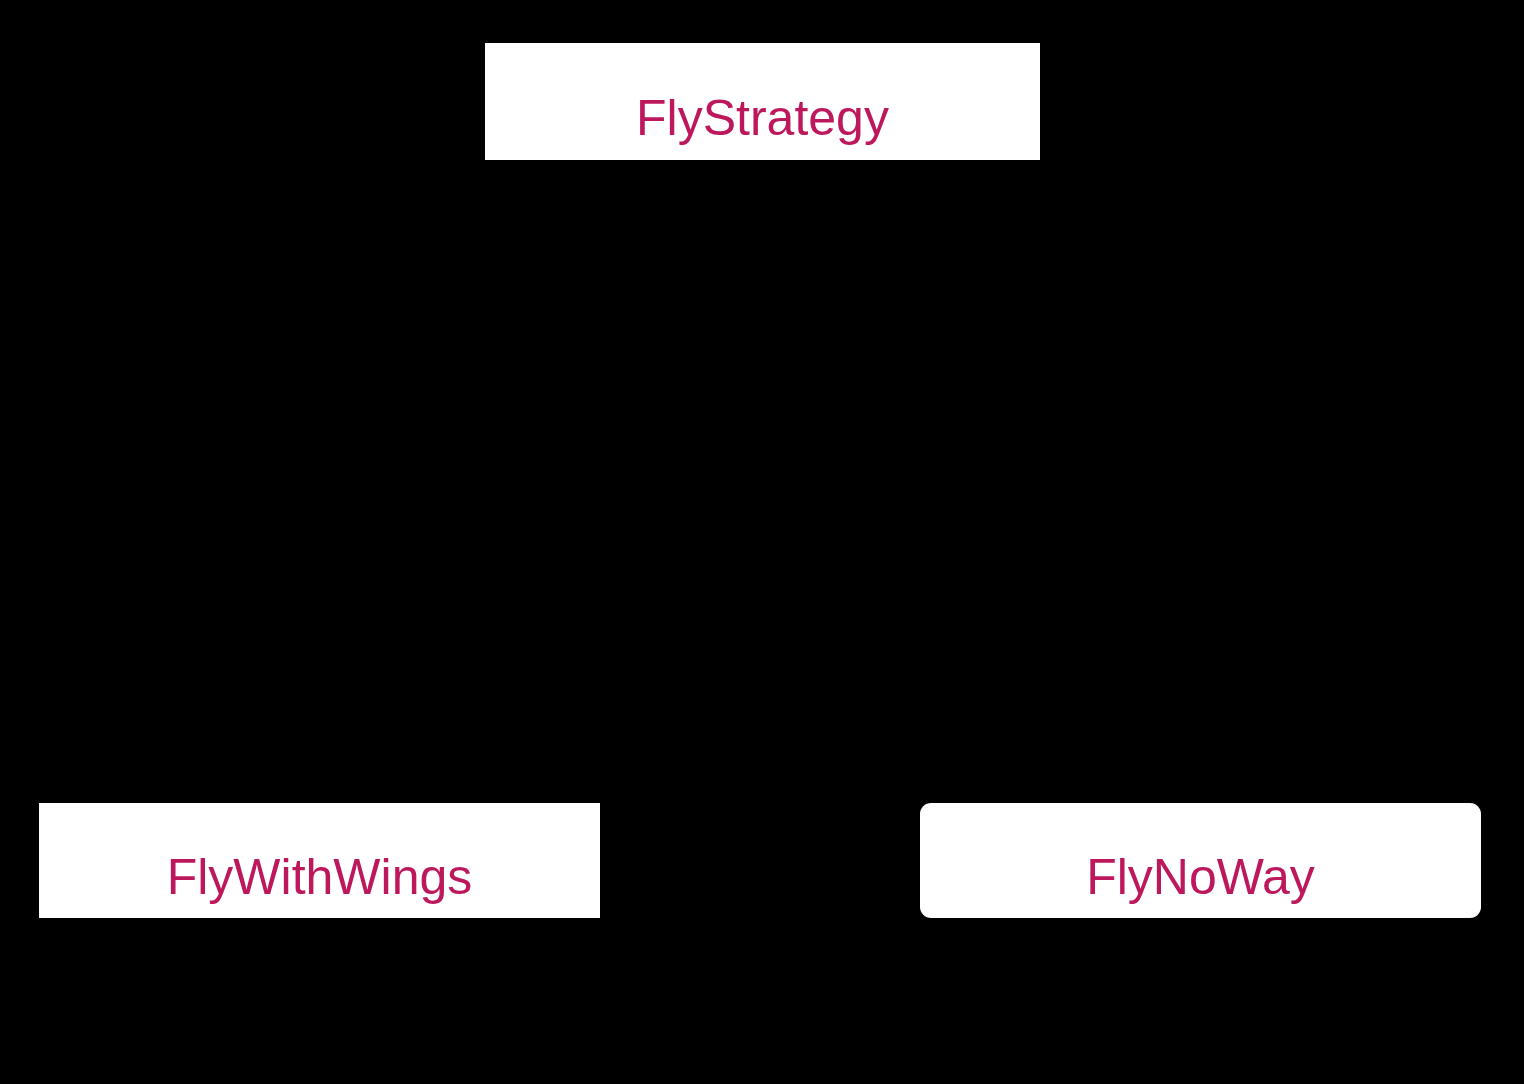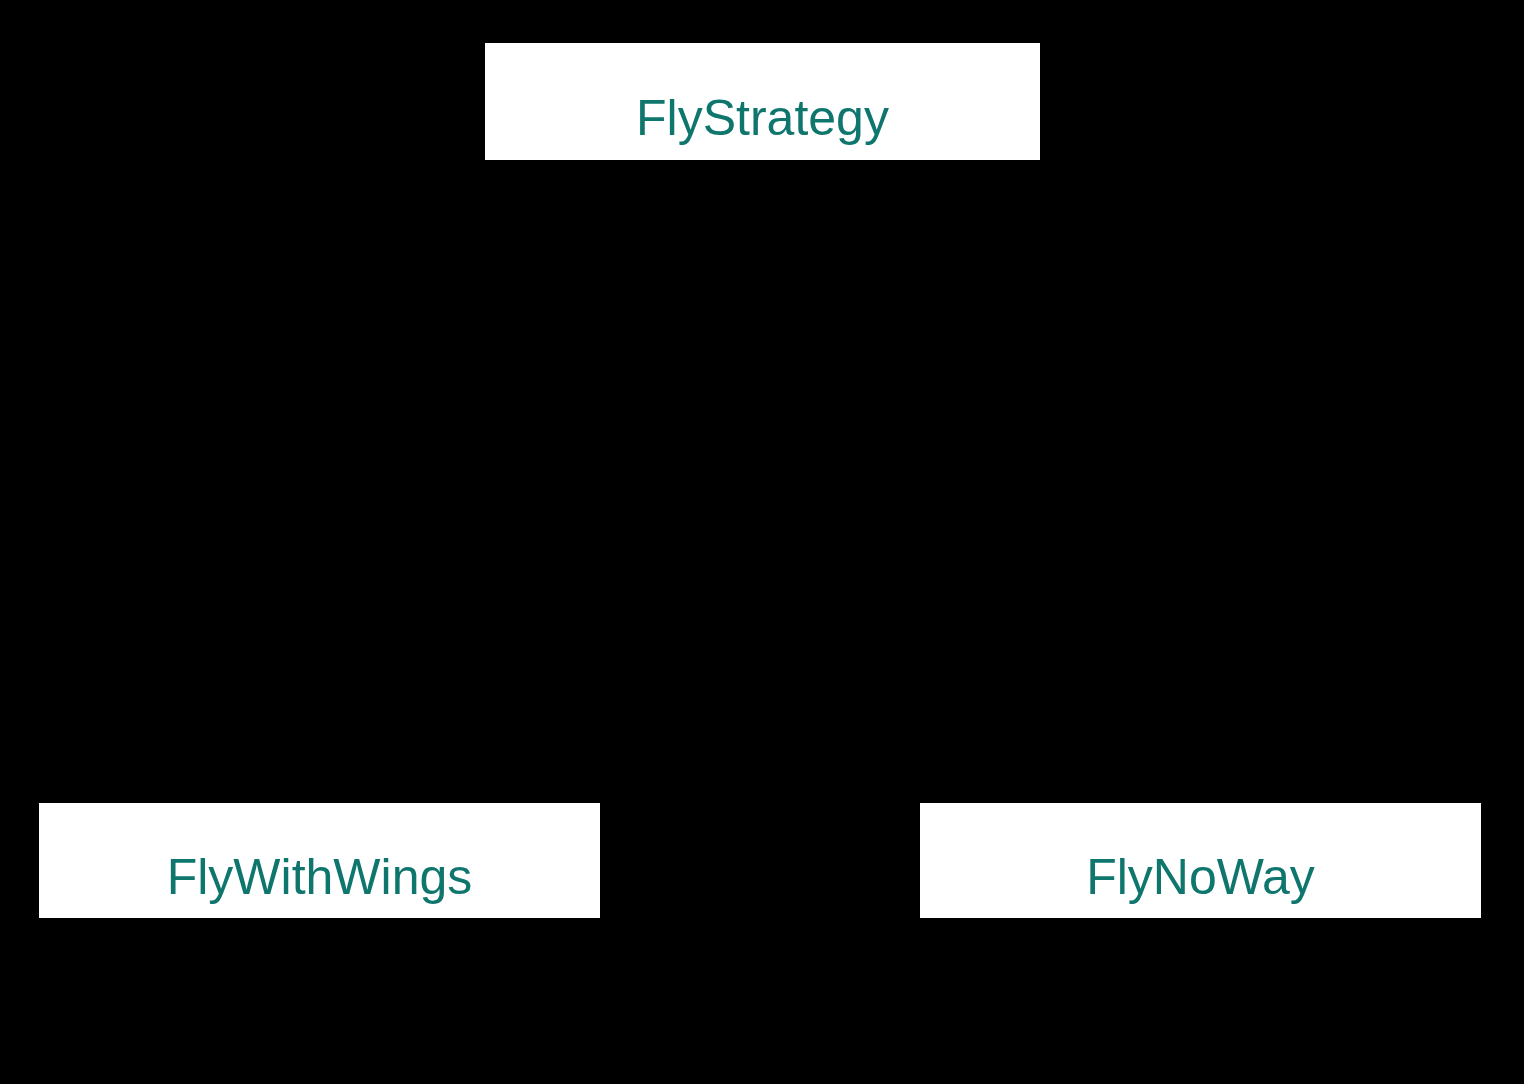"FlyStrategy" .uml-box-label { color: #0f766e -> #be185d }
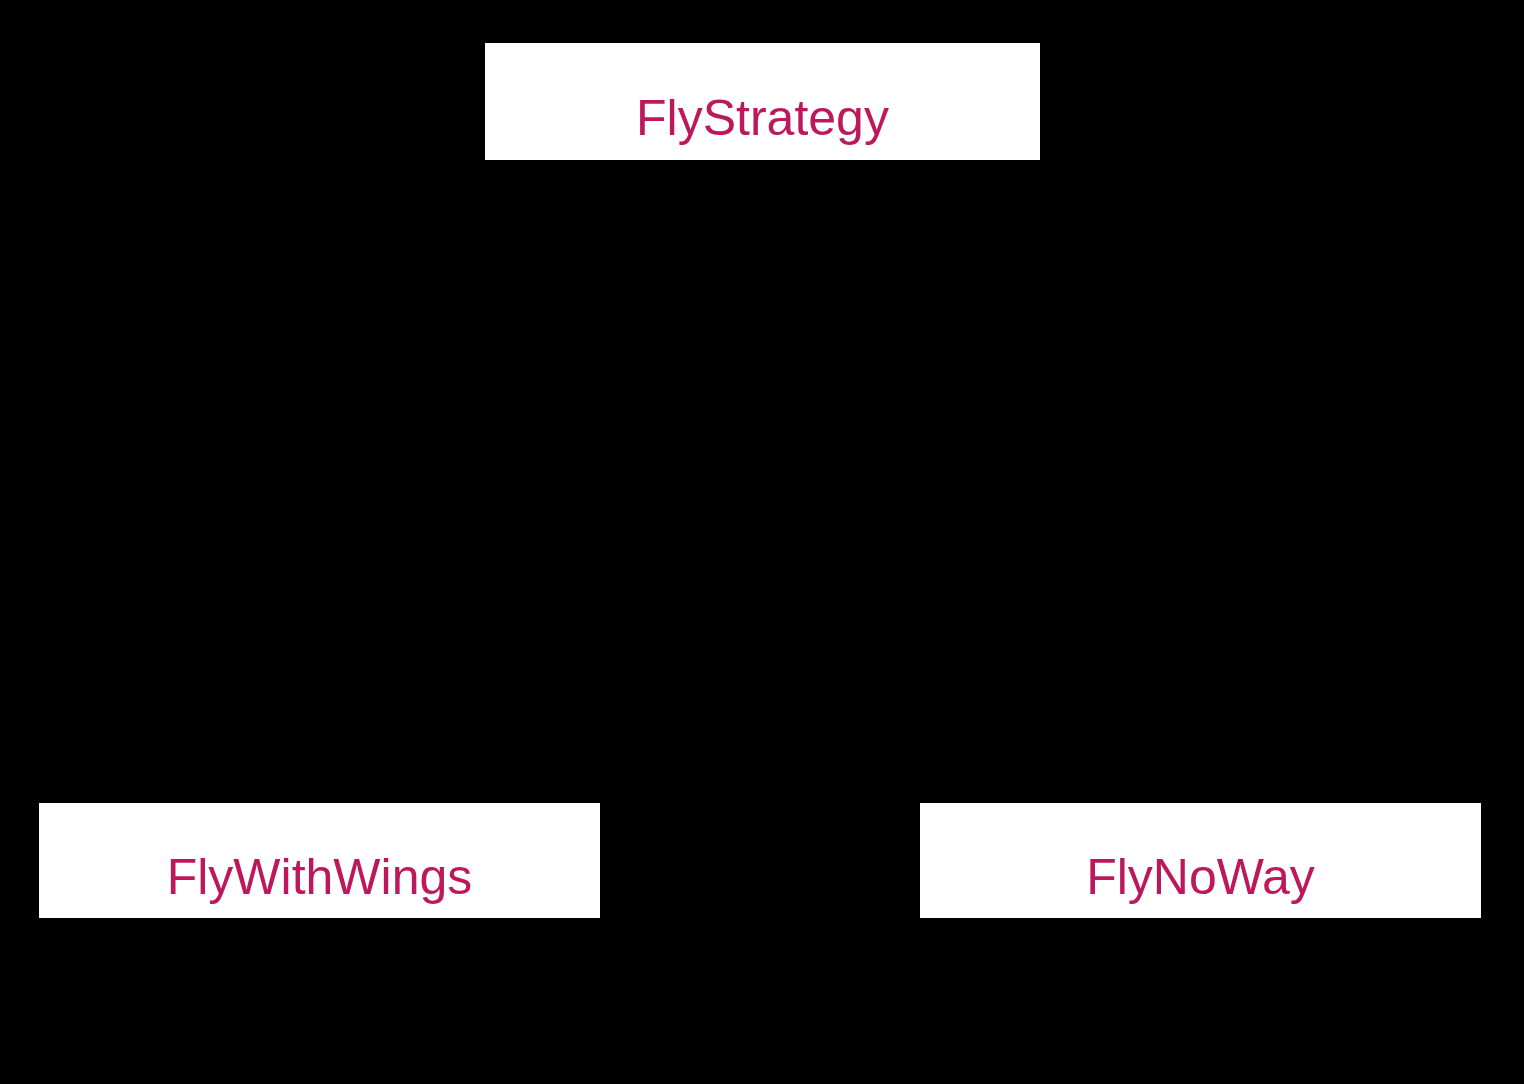"FlyNoWay" div.uml-box { border-radius: none -> 11px }
